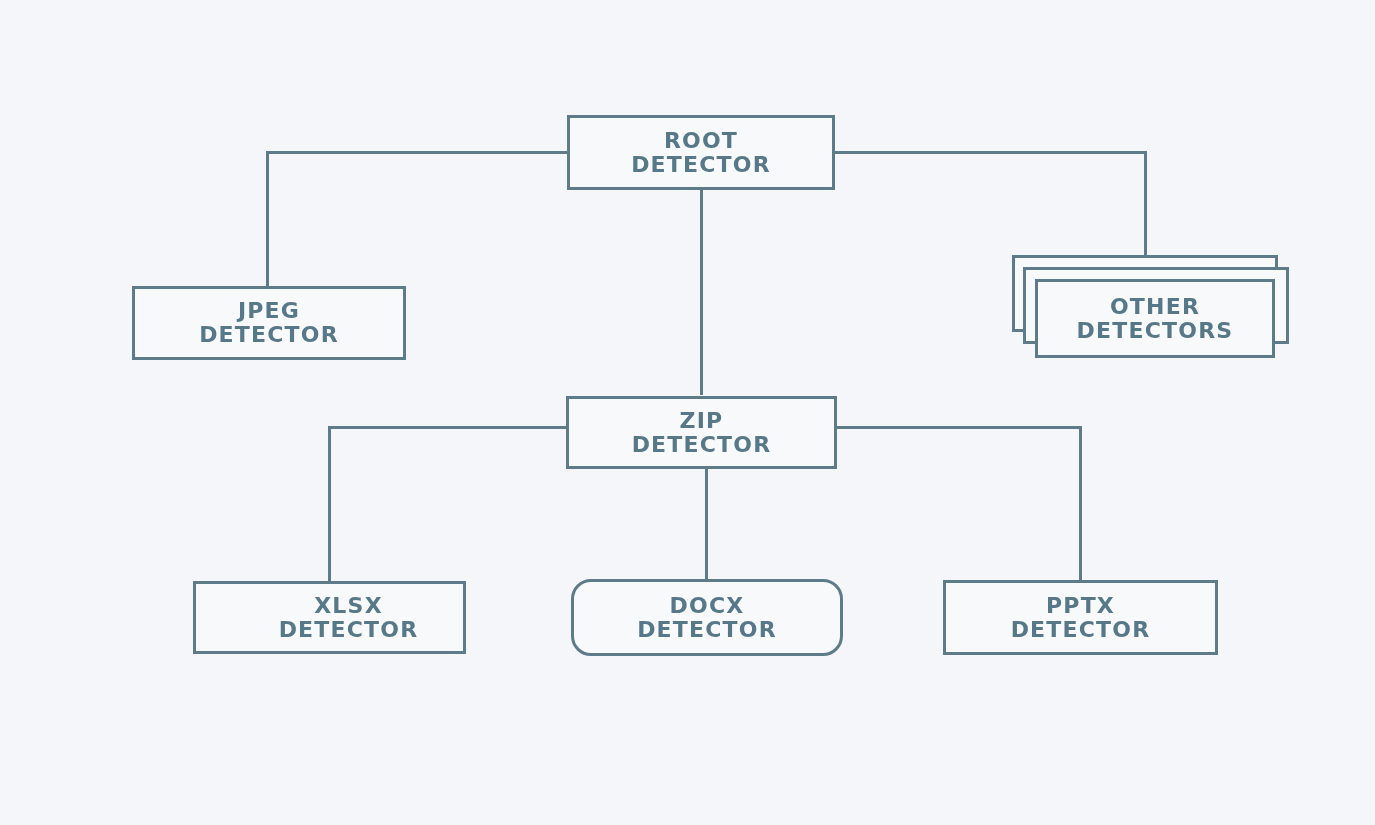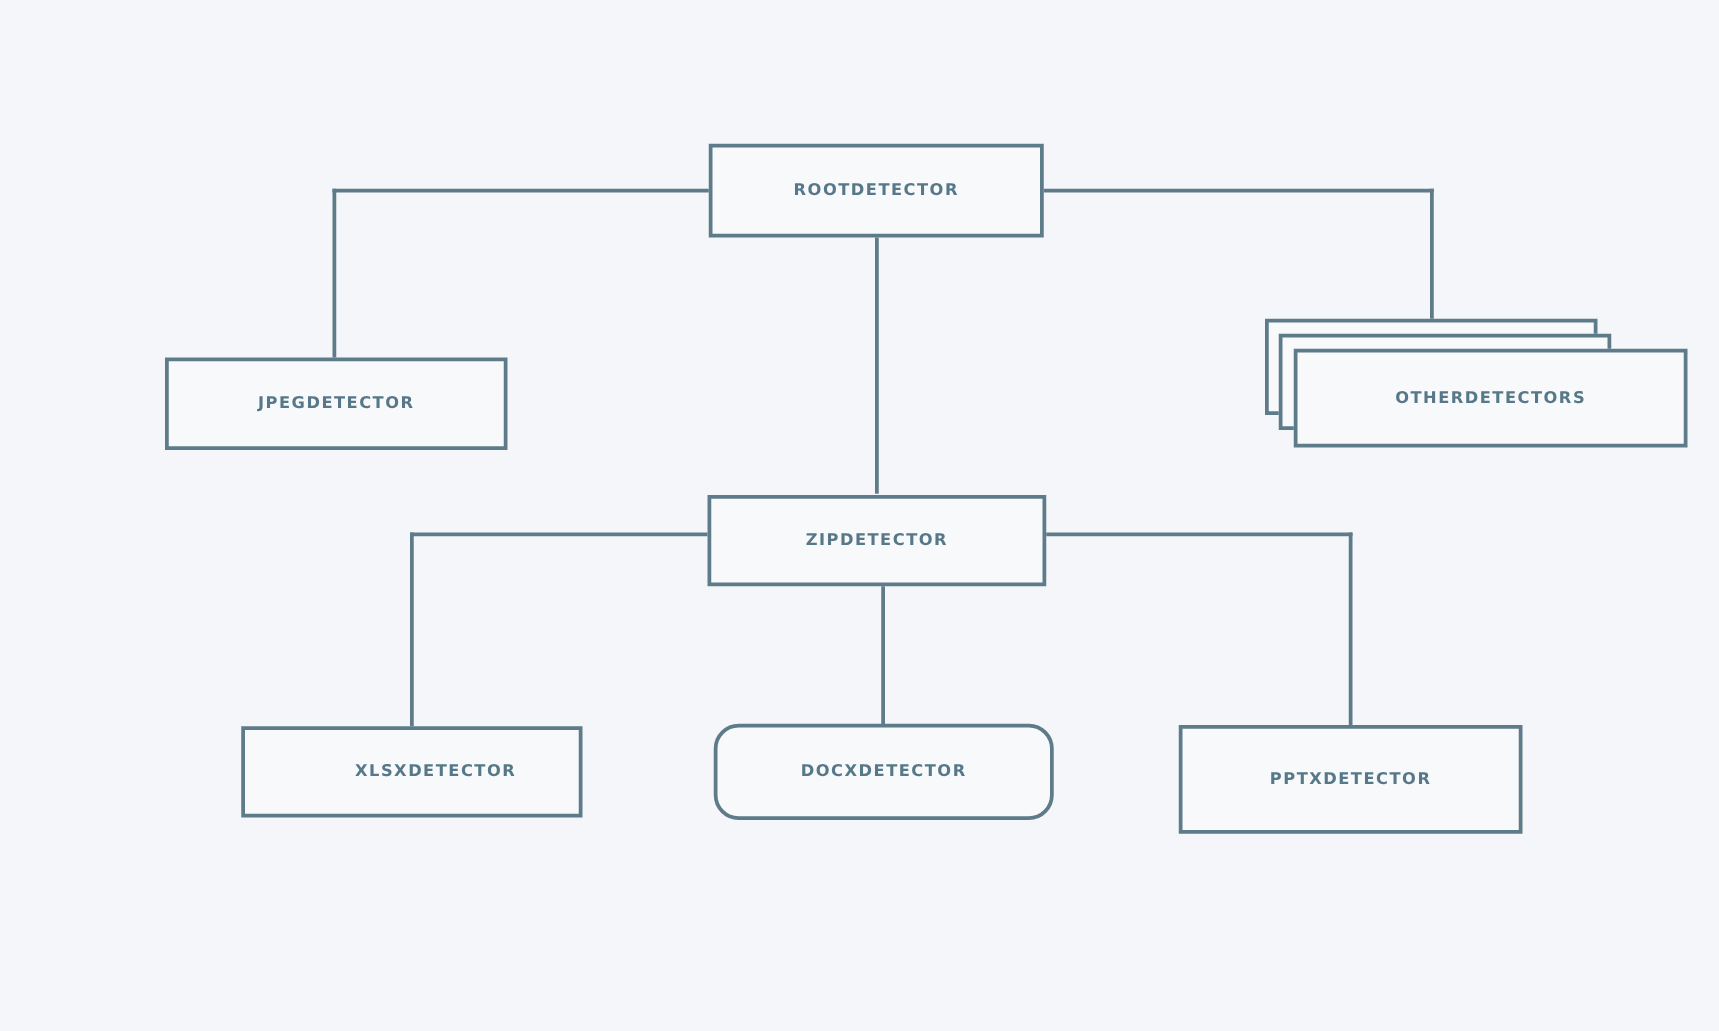"ROOT" .node { flex-direction: row -> column; font-size: 13px -> 22px }
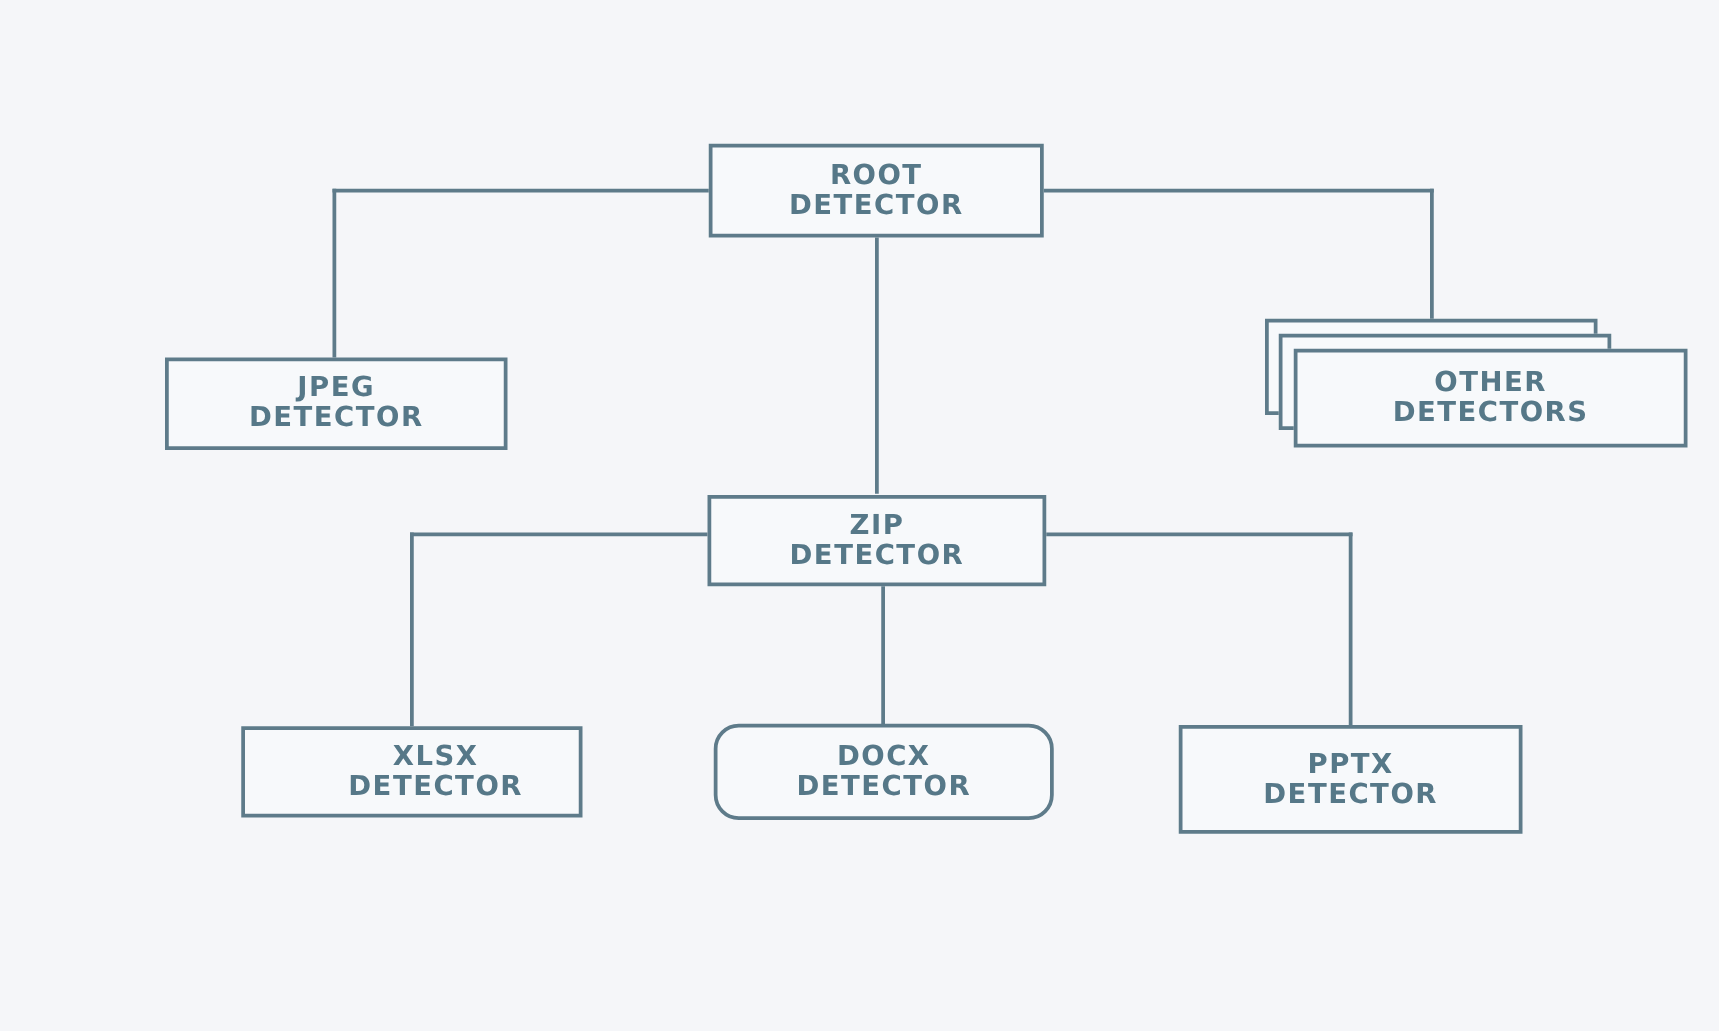"OTHER" div.node { width: 315px -> 240px }
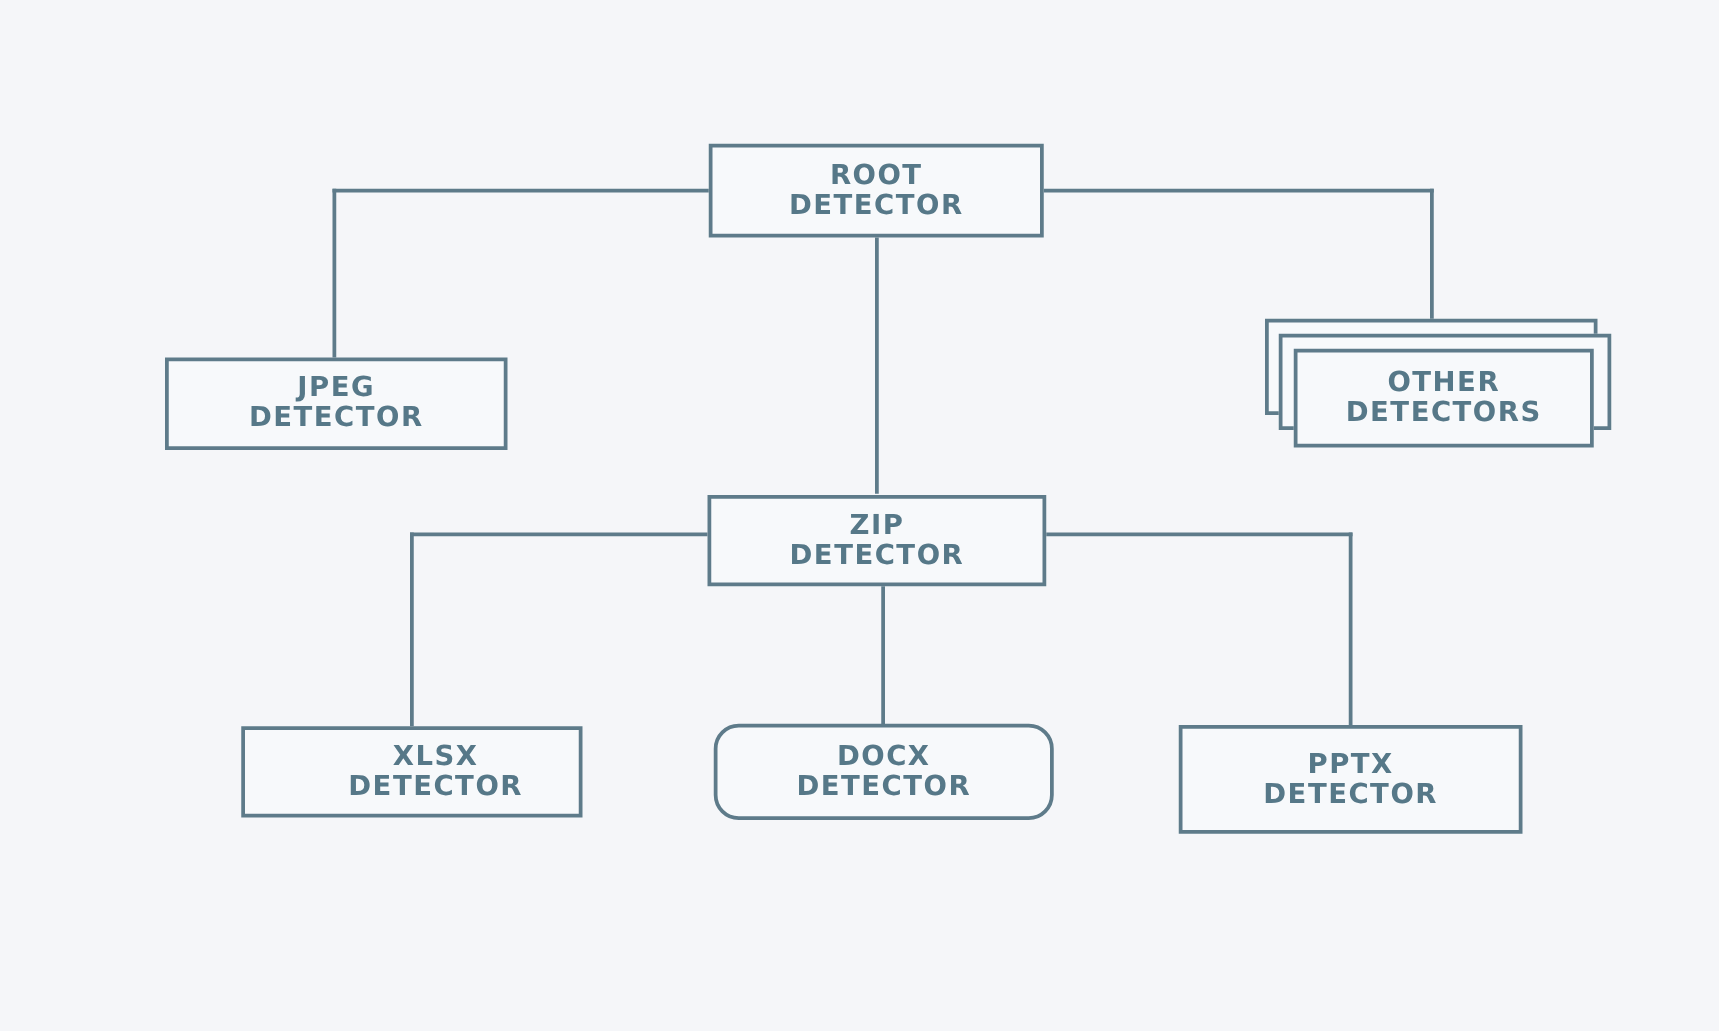"PPTX" div.node { height: 87px -> 75px }
